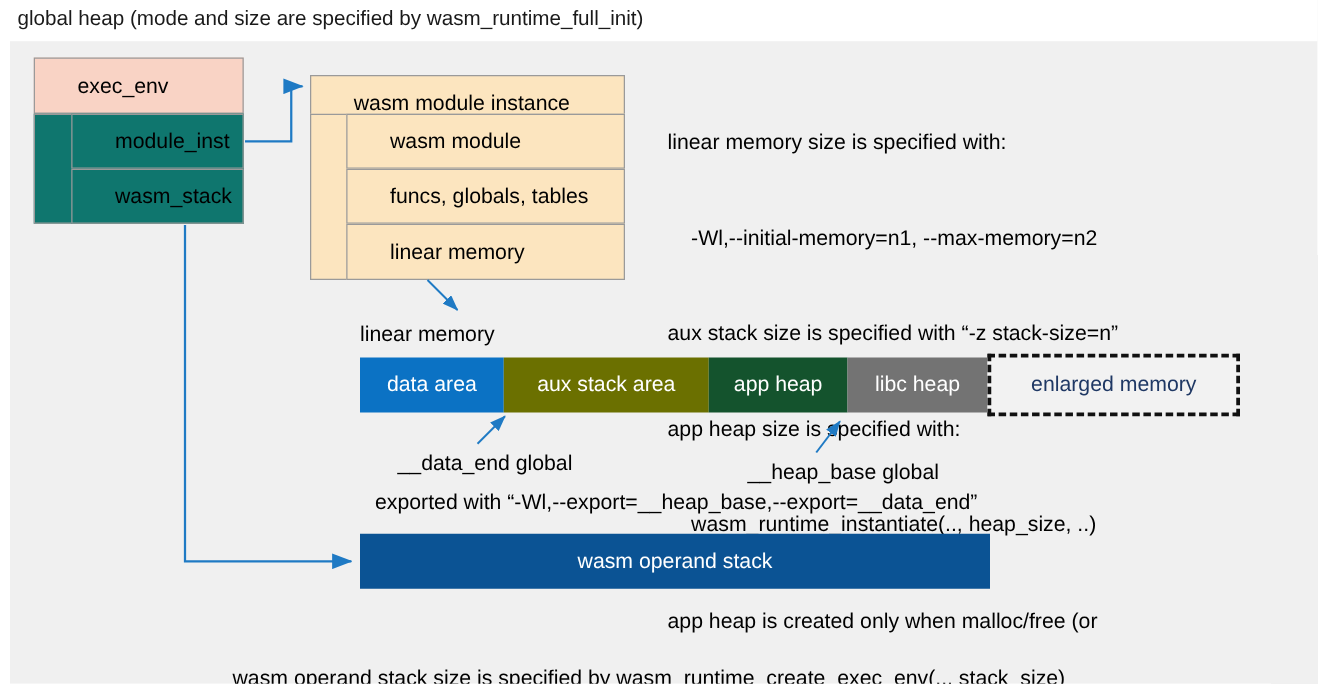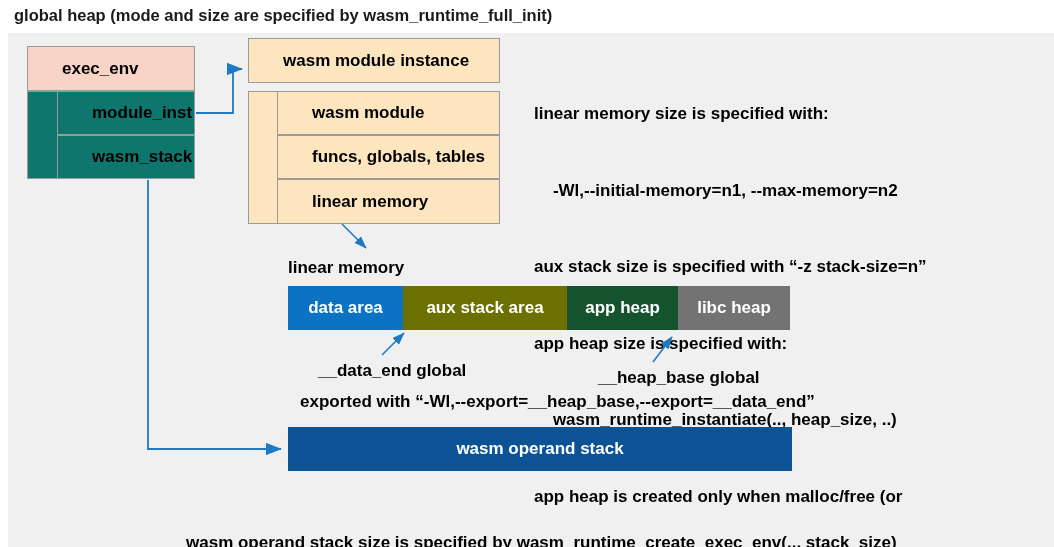"global heap (mode and size" #diagram { font-weight: bold -> none }
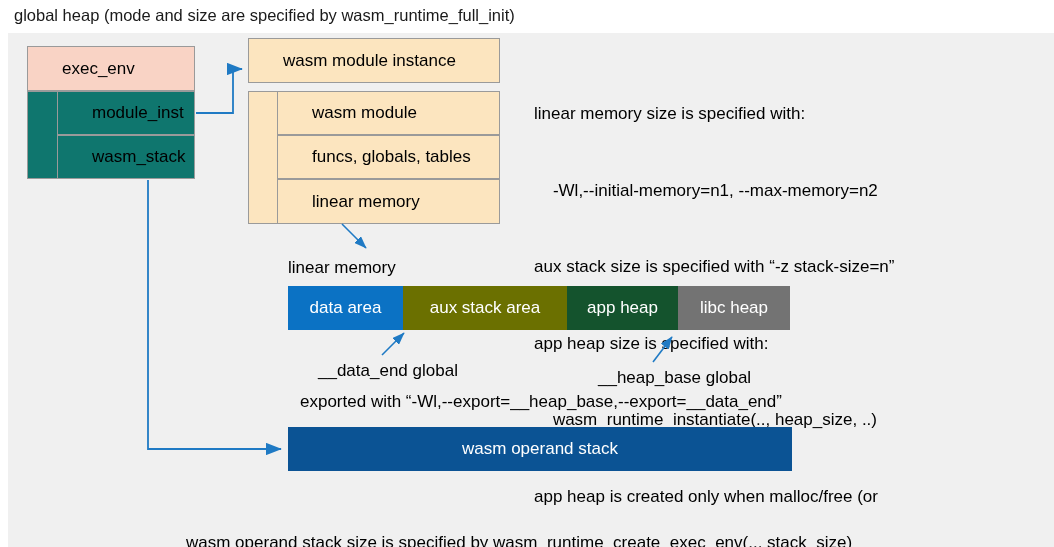"wasm module instance" div.box { top: 38px -> 60px }
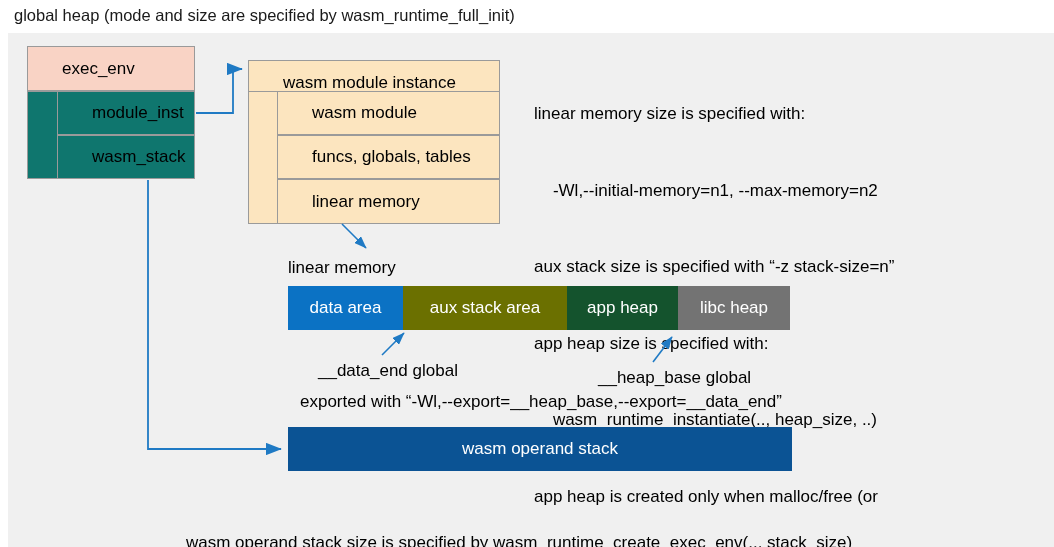"enlarged memory" div.dashedbox { html: none -> <div> <span>enlarged memory</span> </div> }
